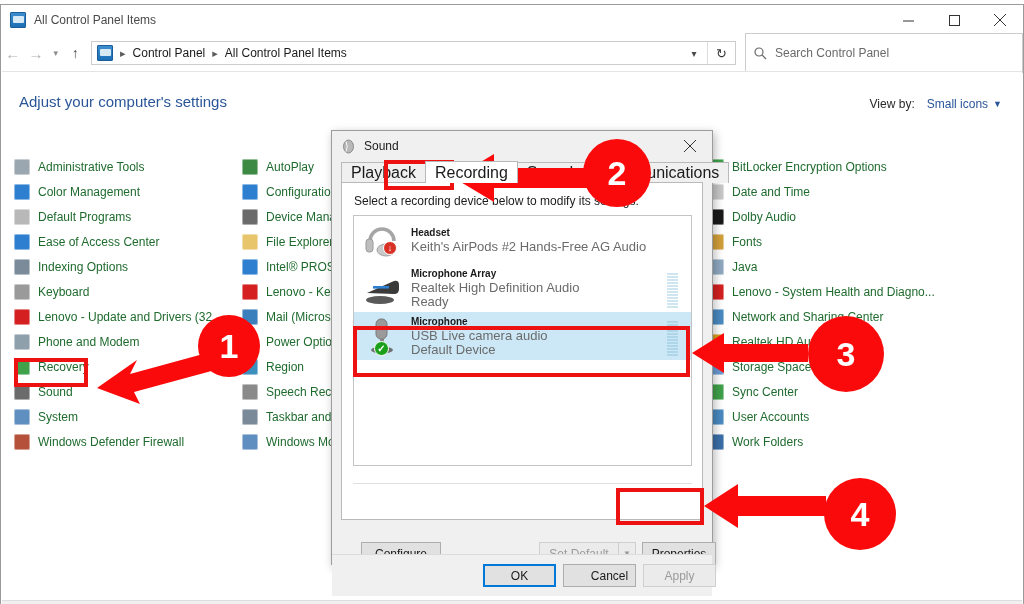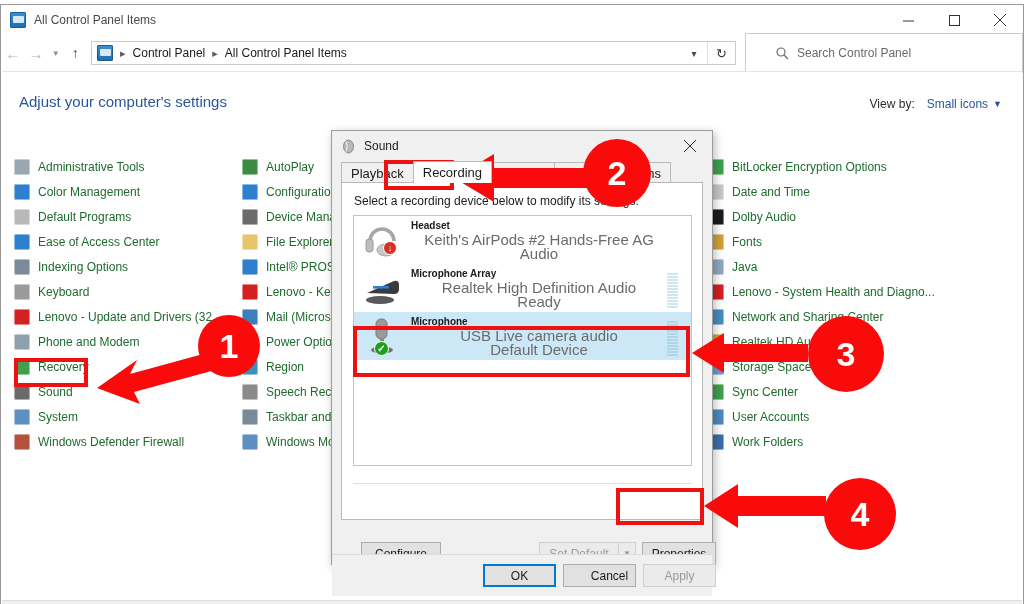"Search Control Panel" #searchbox { padding-left: 22px -> none }
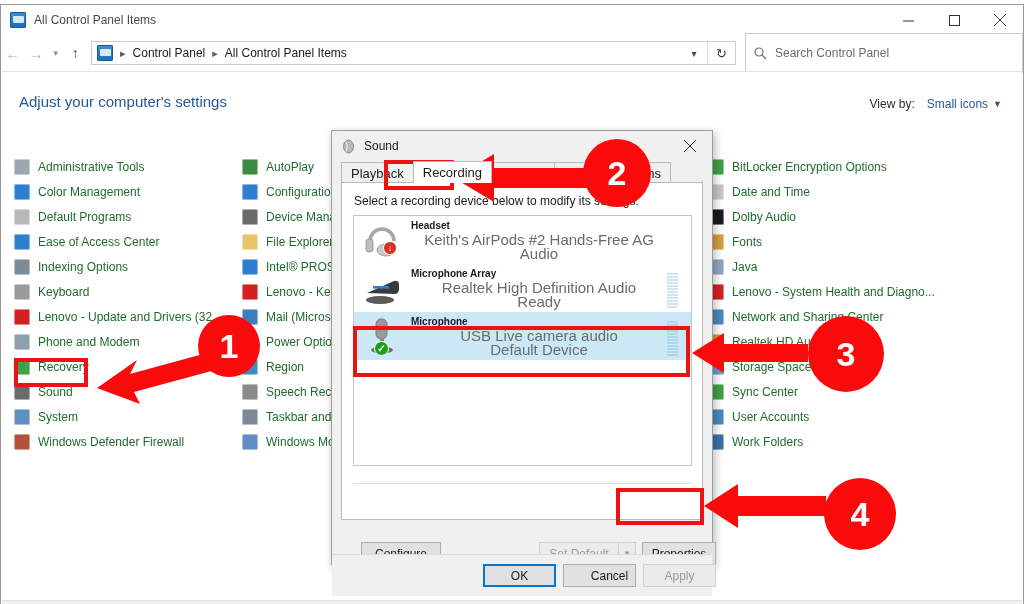"Playback" .sd-tab { font-size: 13px -> 16px }
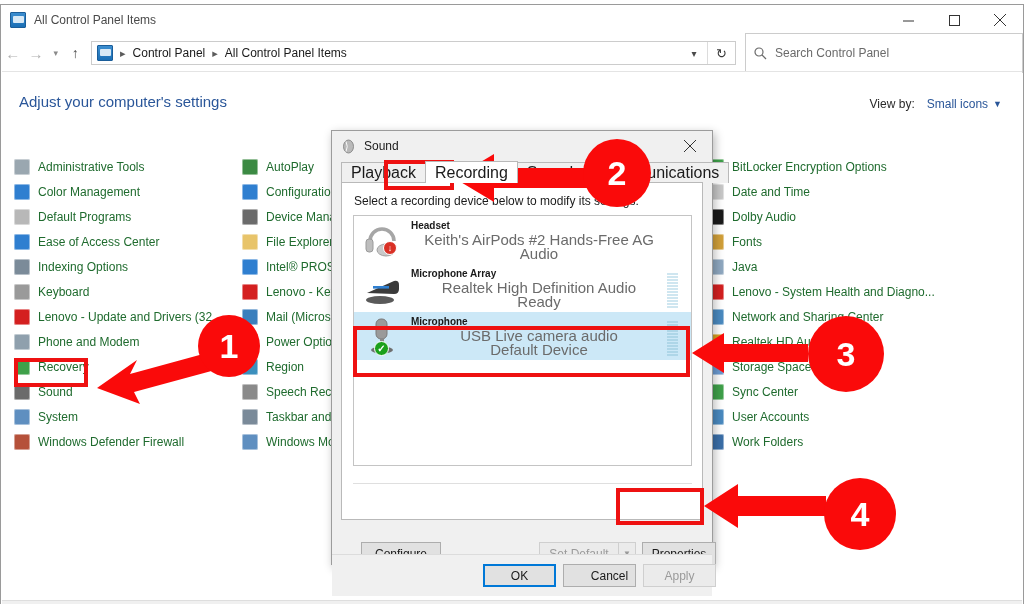"Keith's AirPods #2 Hands-Free AG" .dev-sub { font-size: 15px -> 13px; text-align: center -> none }
